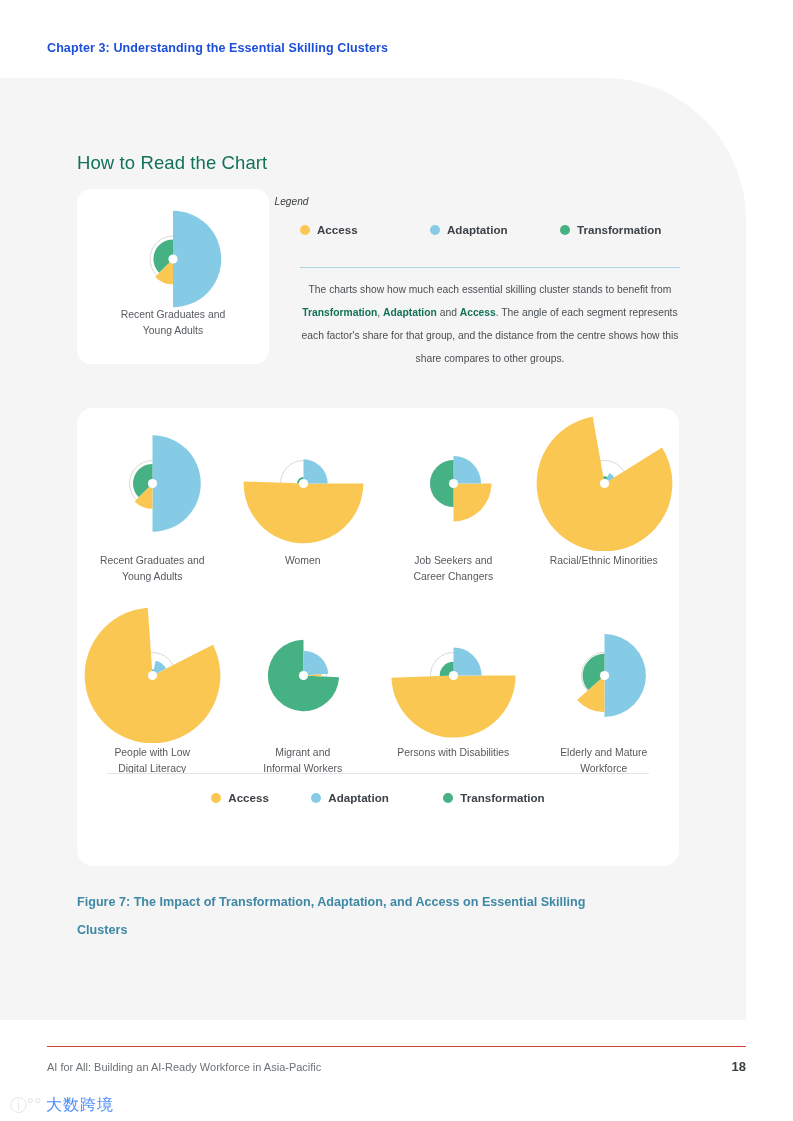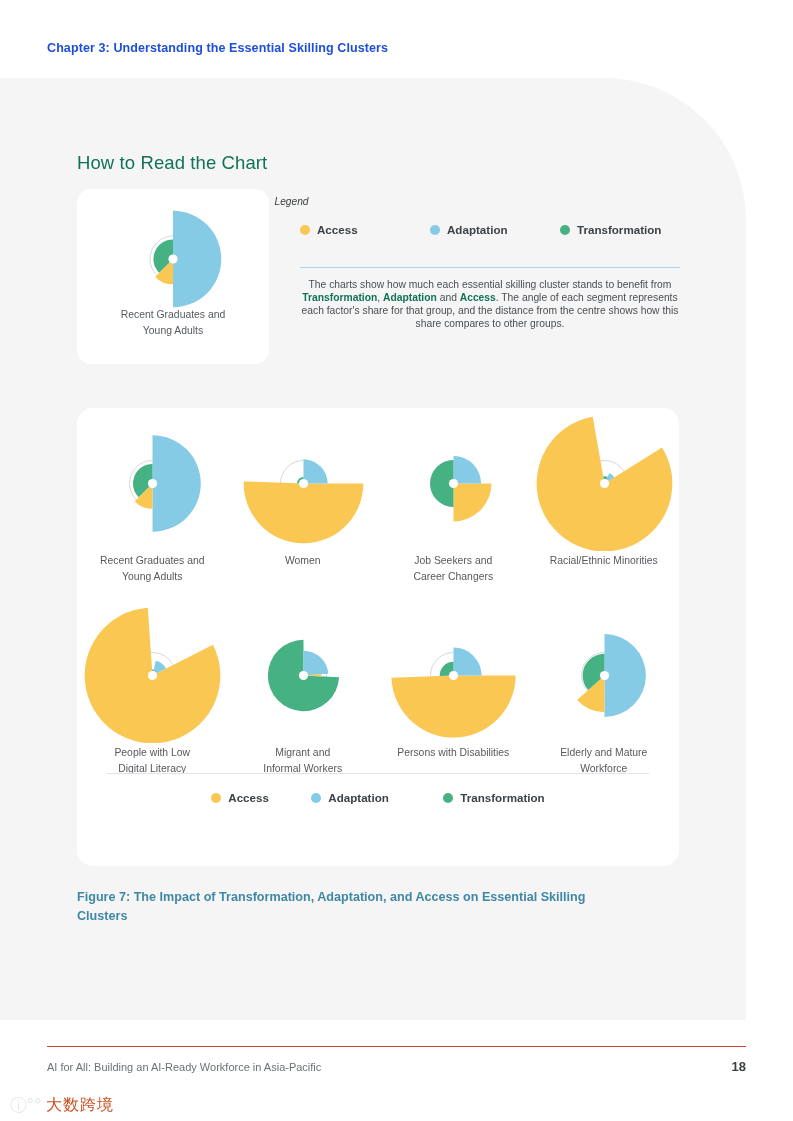"The charts show how much" #howto-text { line-height: 13px -> 23px }
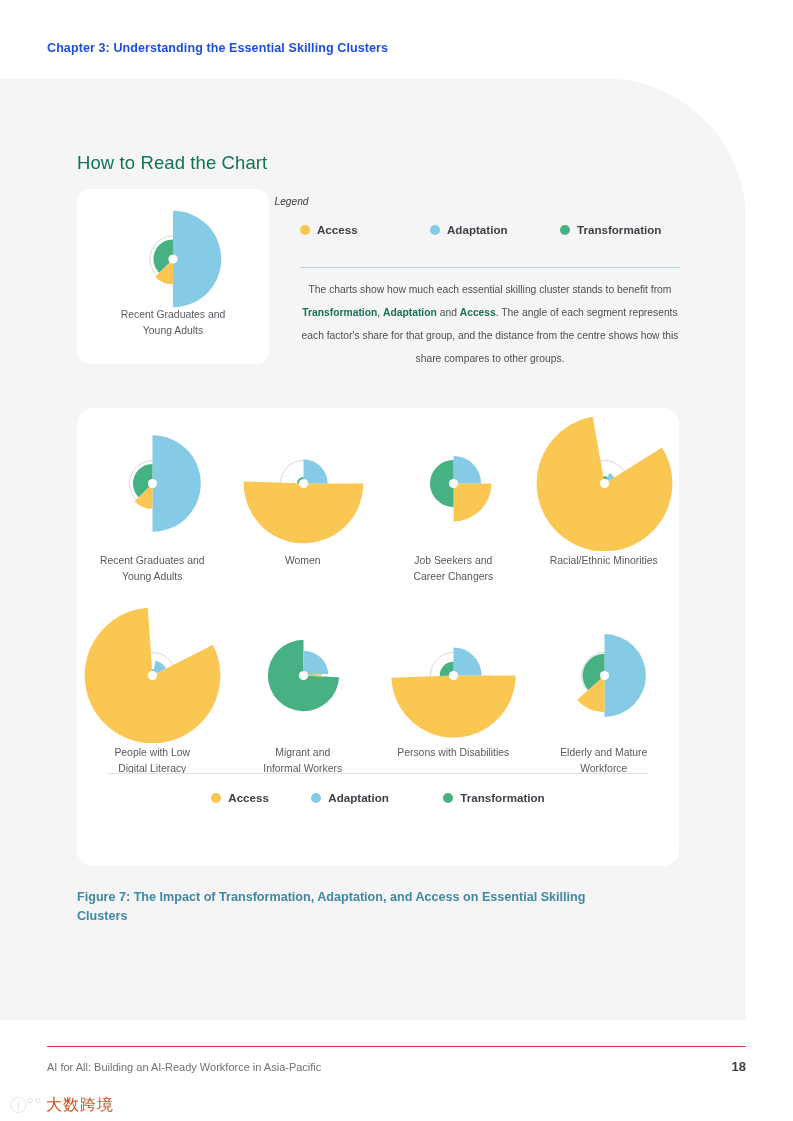"Figure 7: The Impact of" #figure-caption { line-height: 19px -> 28px }
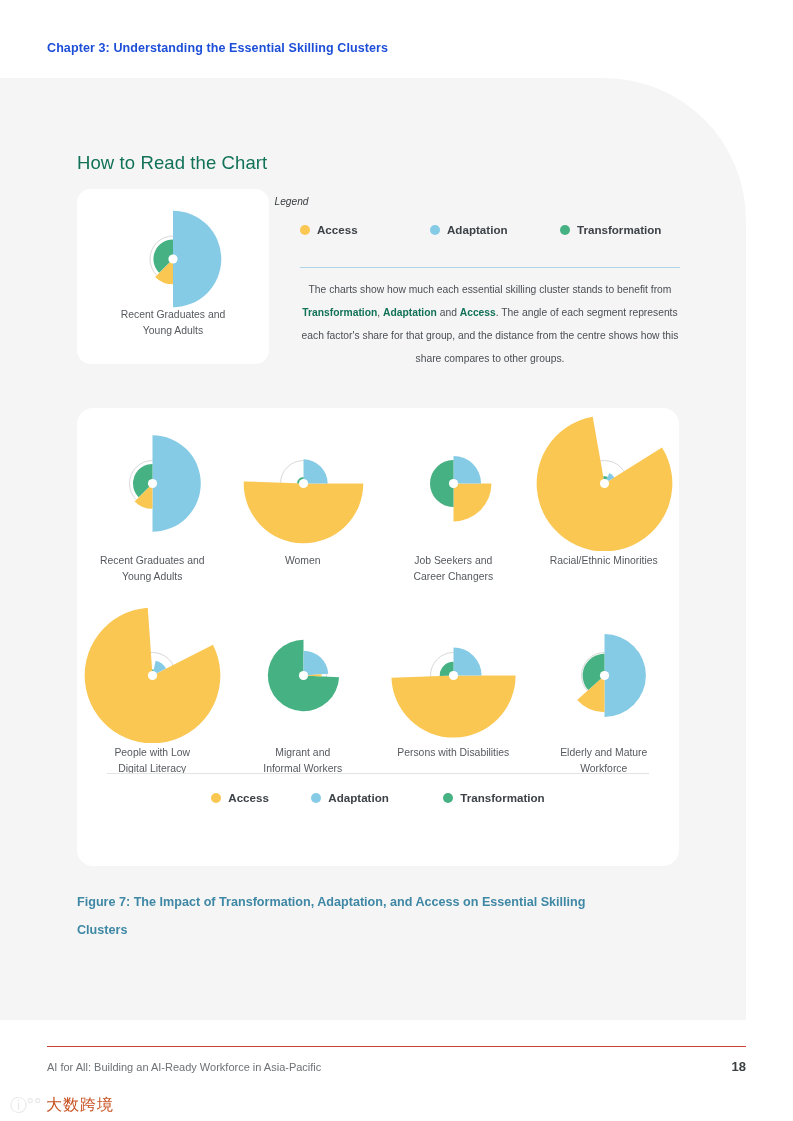"大数跨境" #watermark .wm-text { color: #c2410c -> #3b82f6 }
